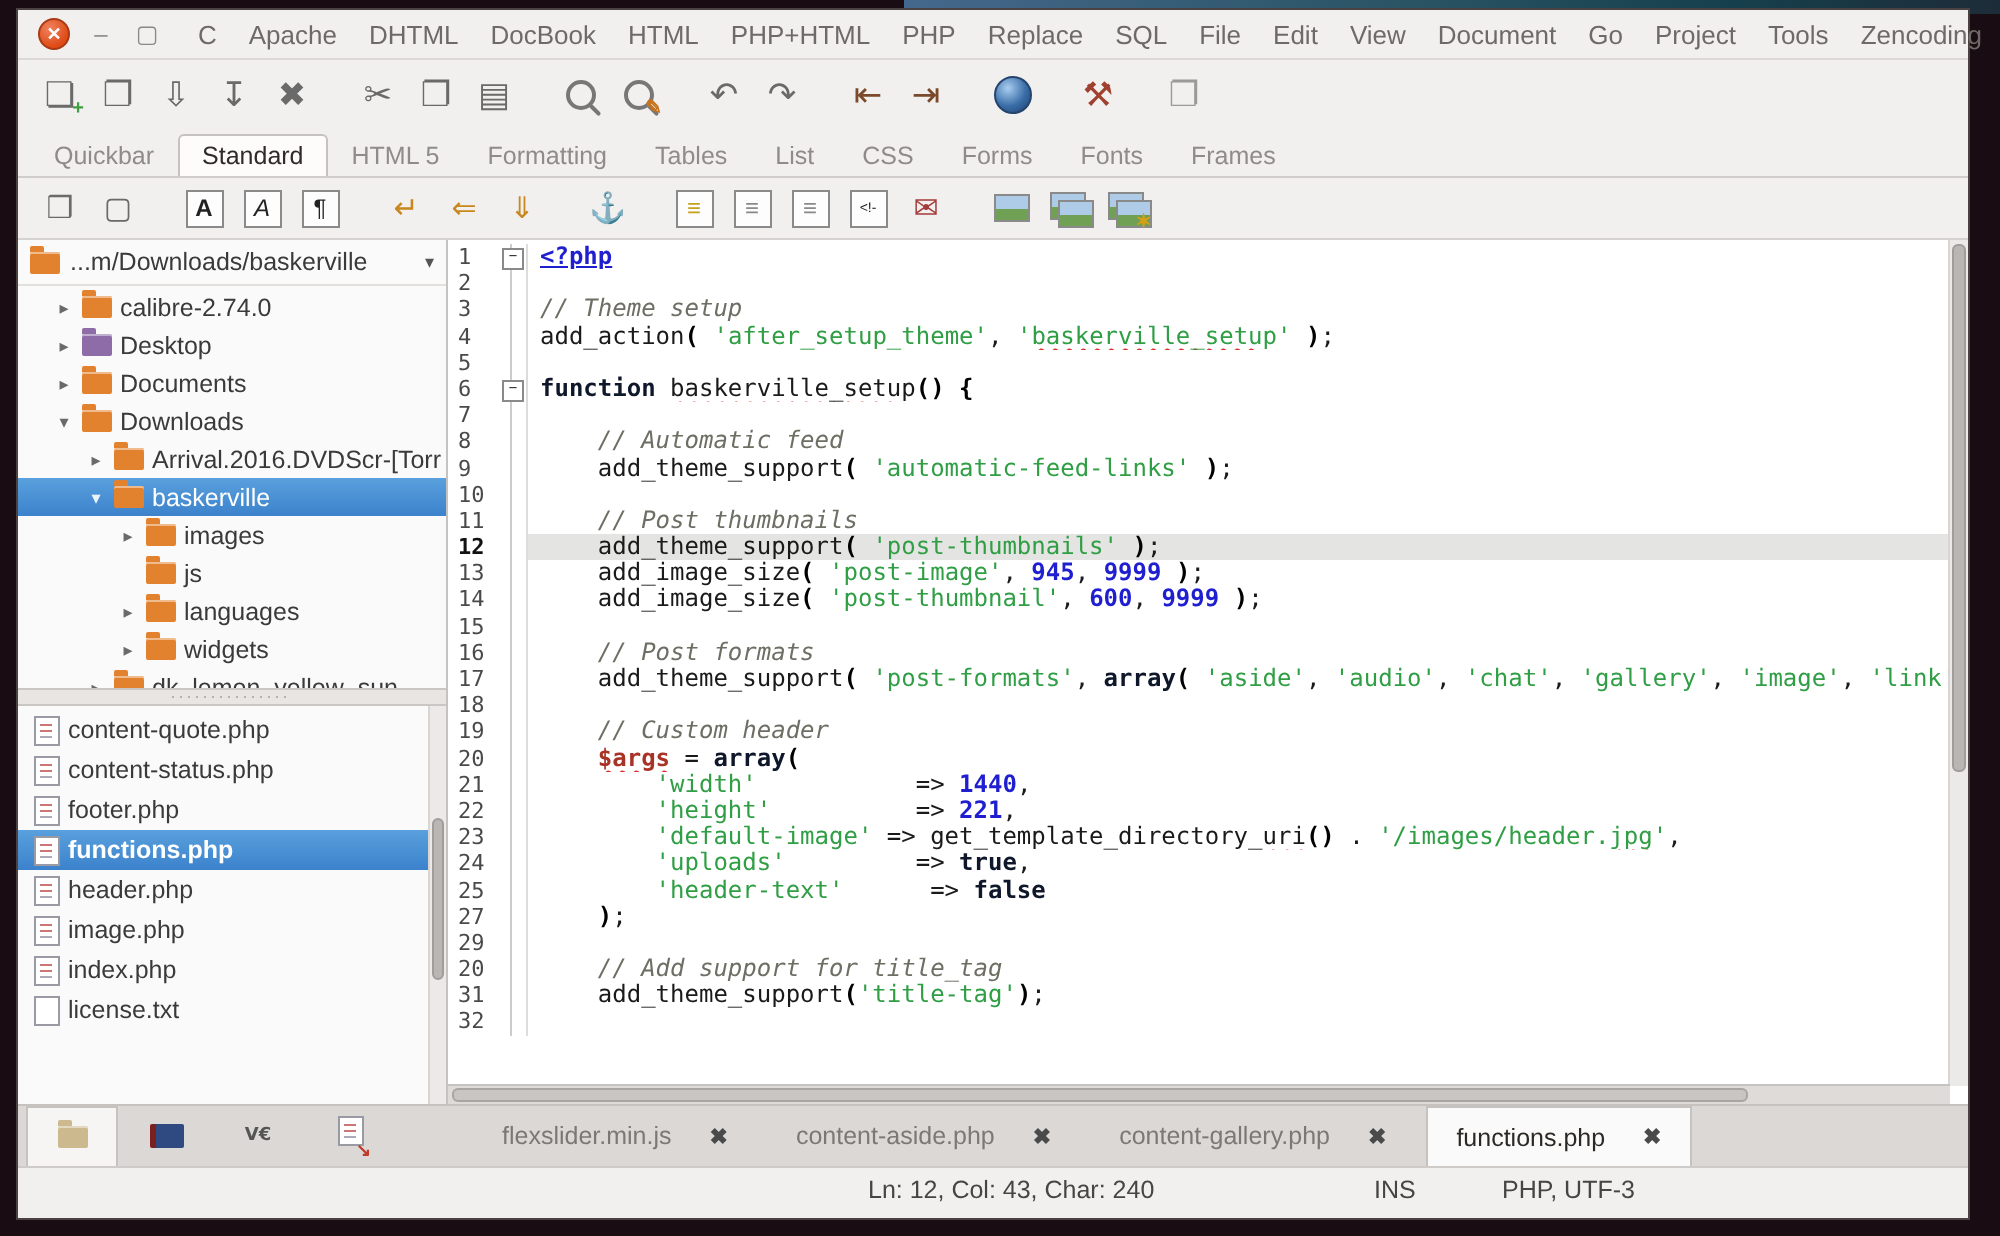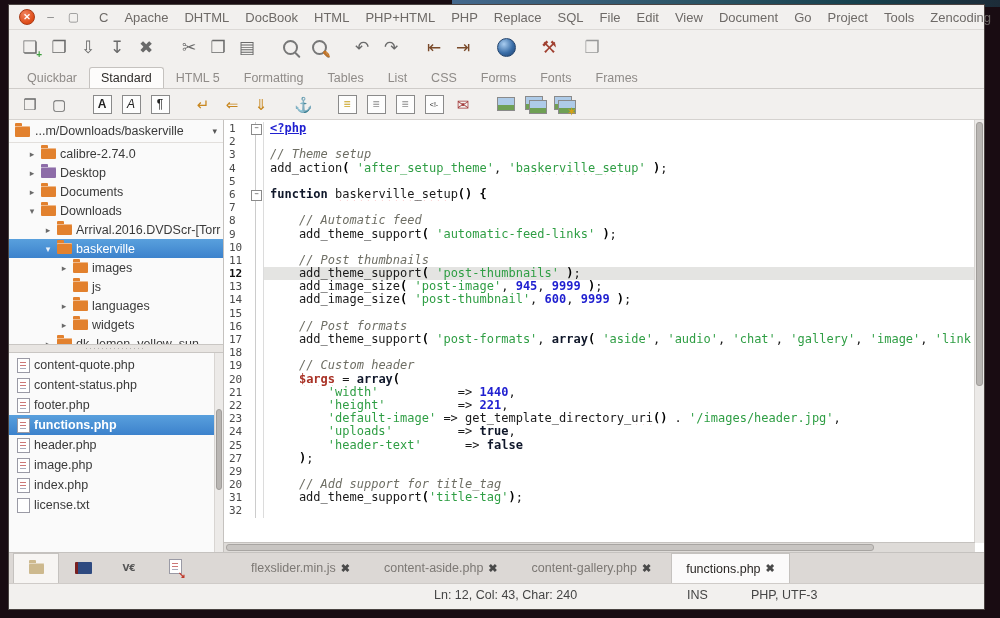"flexslider.min.js" .dtab { gap: 5px -> 19px }
